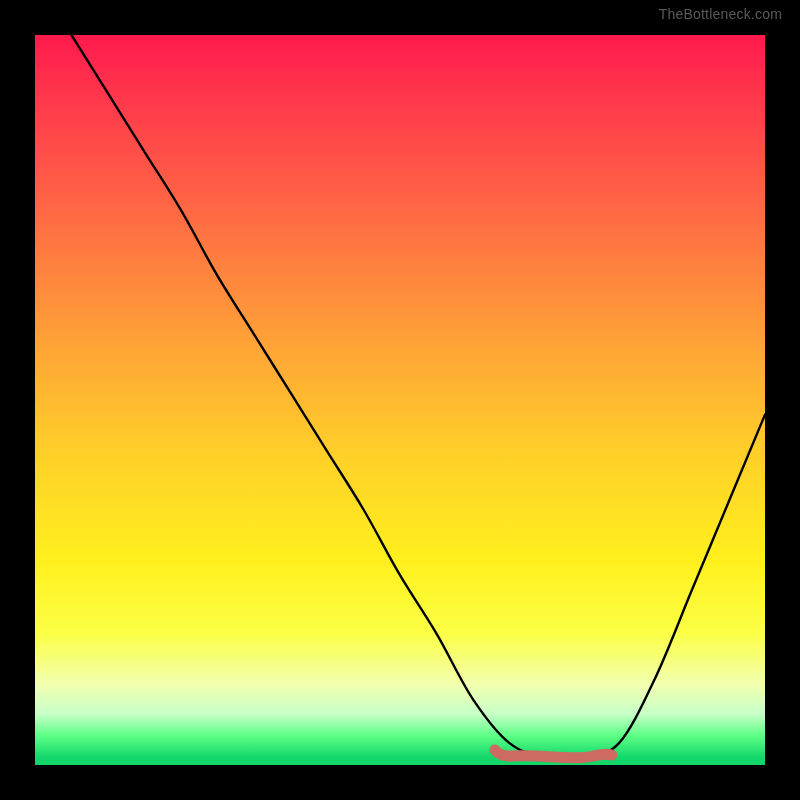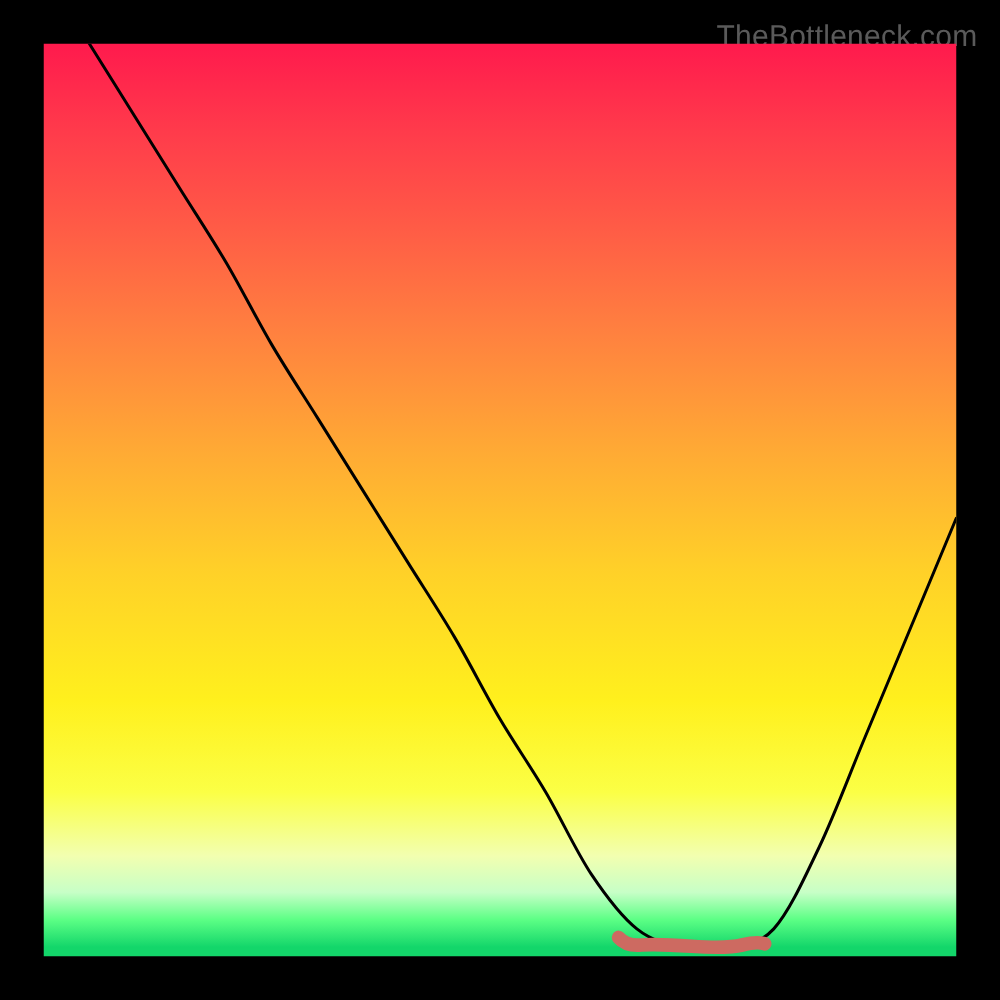"TheBottleneck.com" .attrib { font-size: 24px -> 14px; top: 16px -> 6px }
